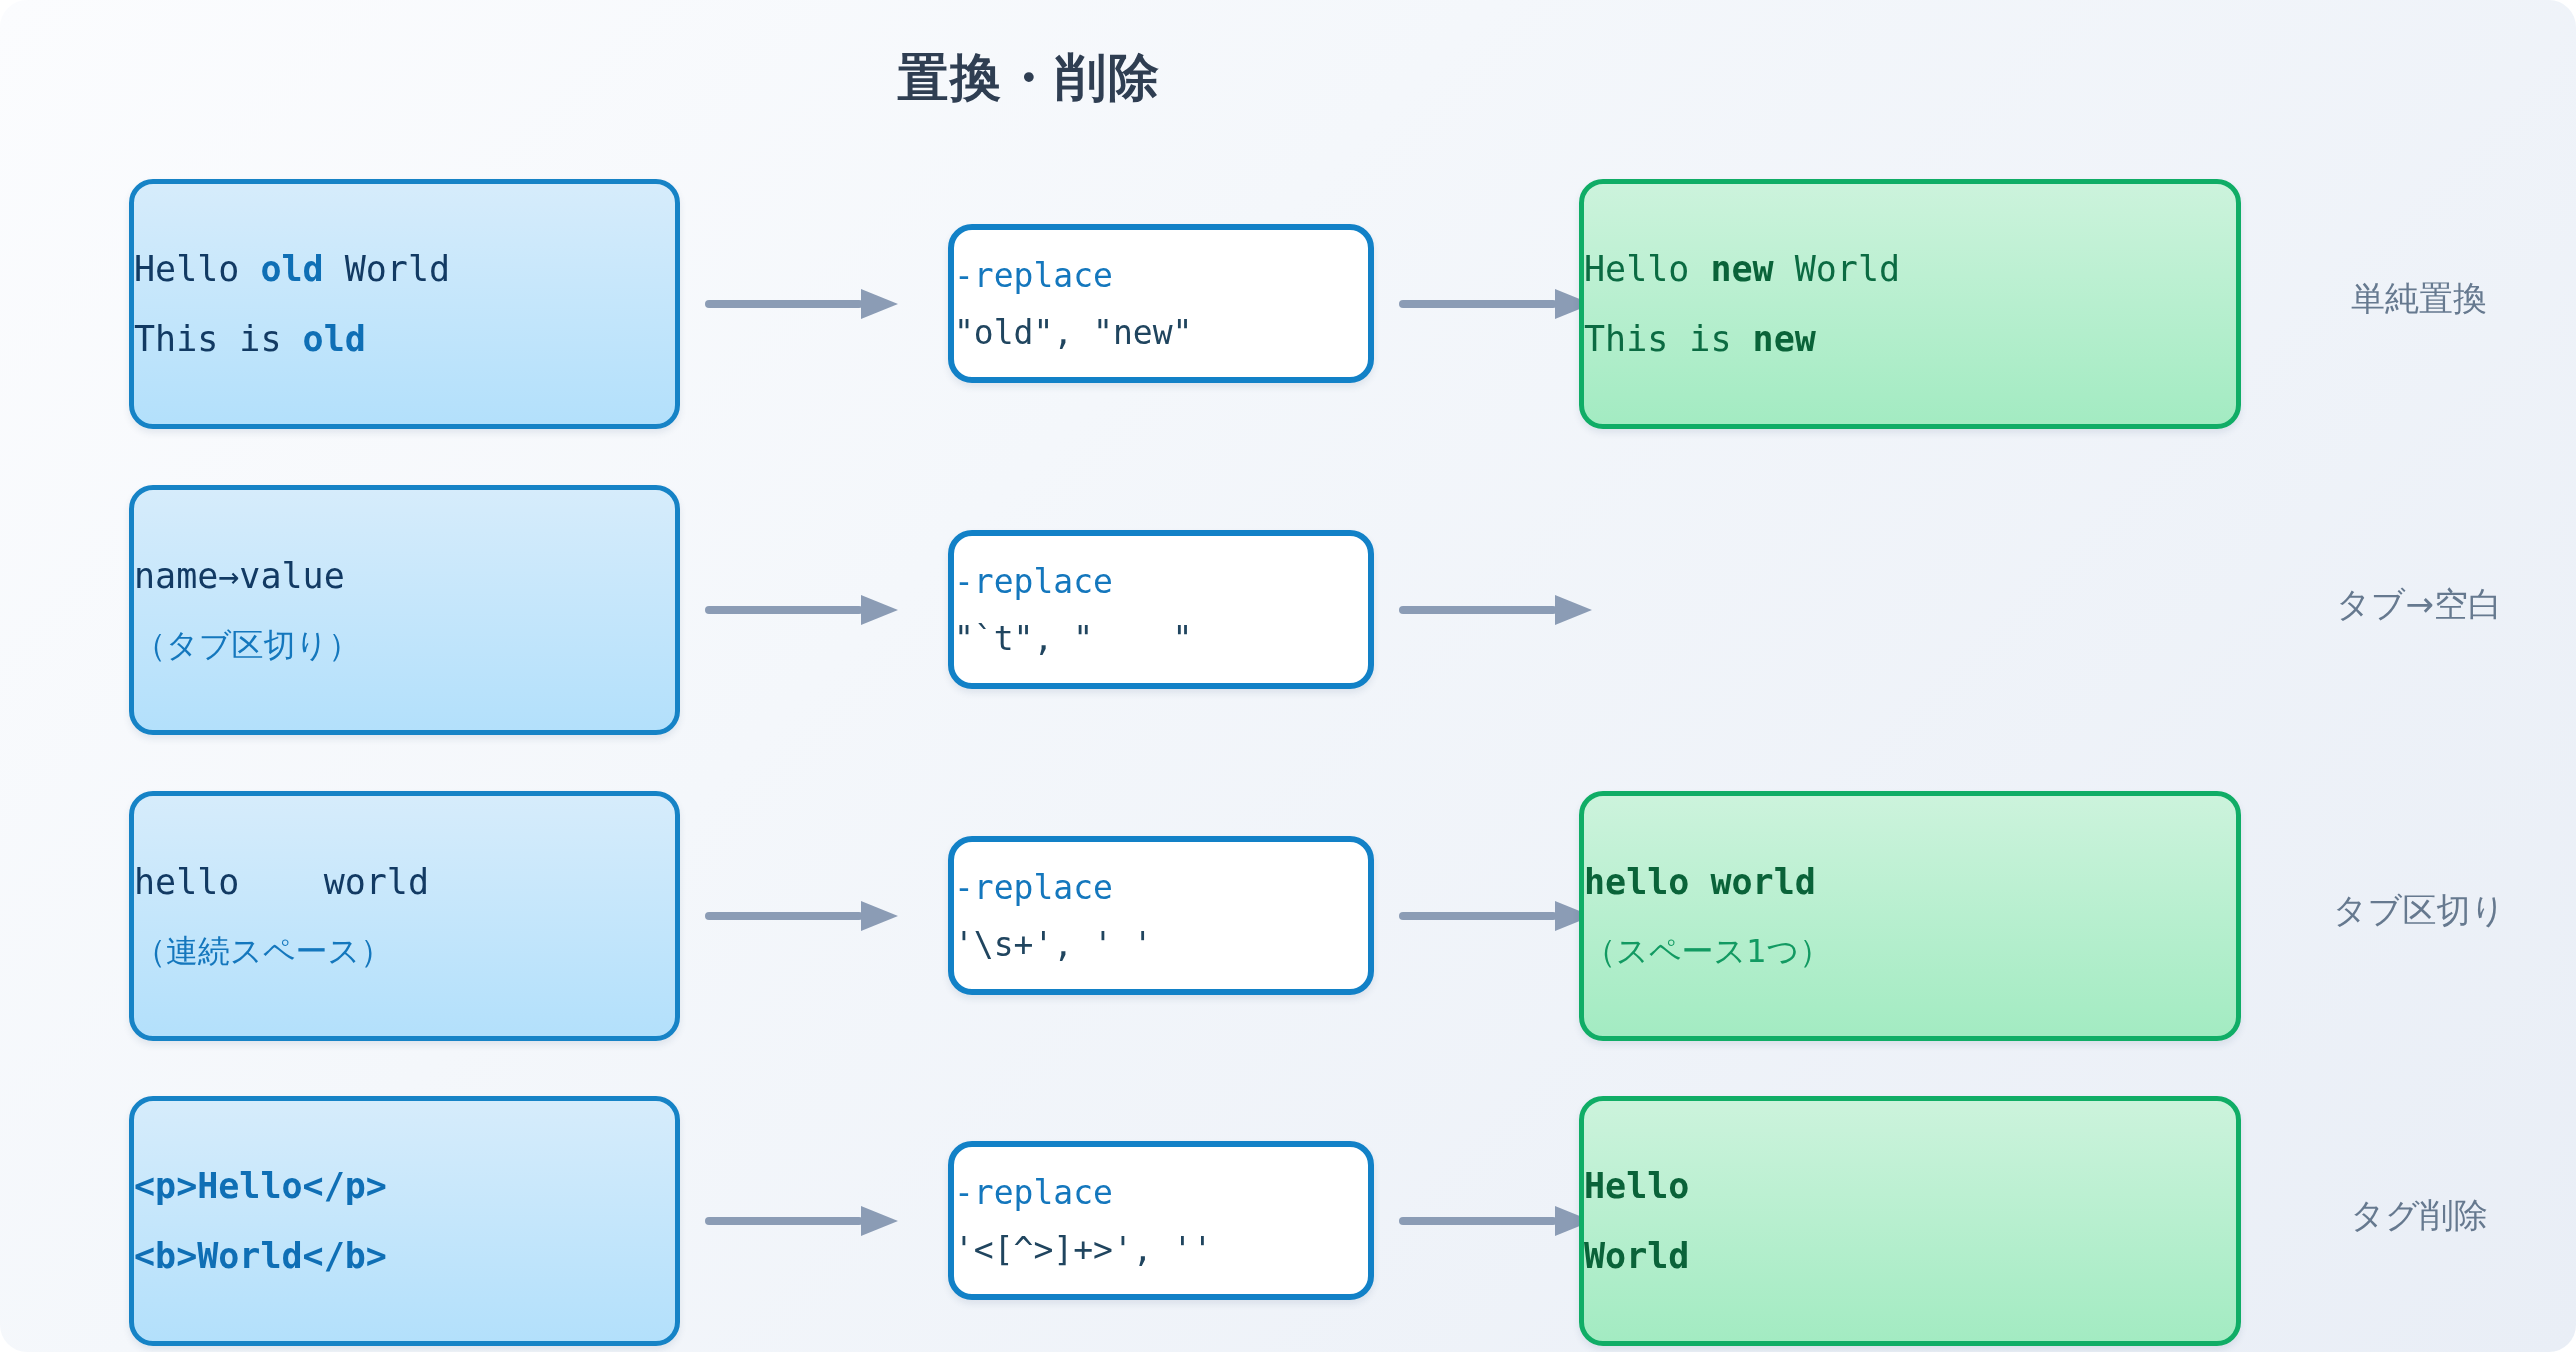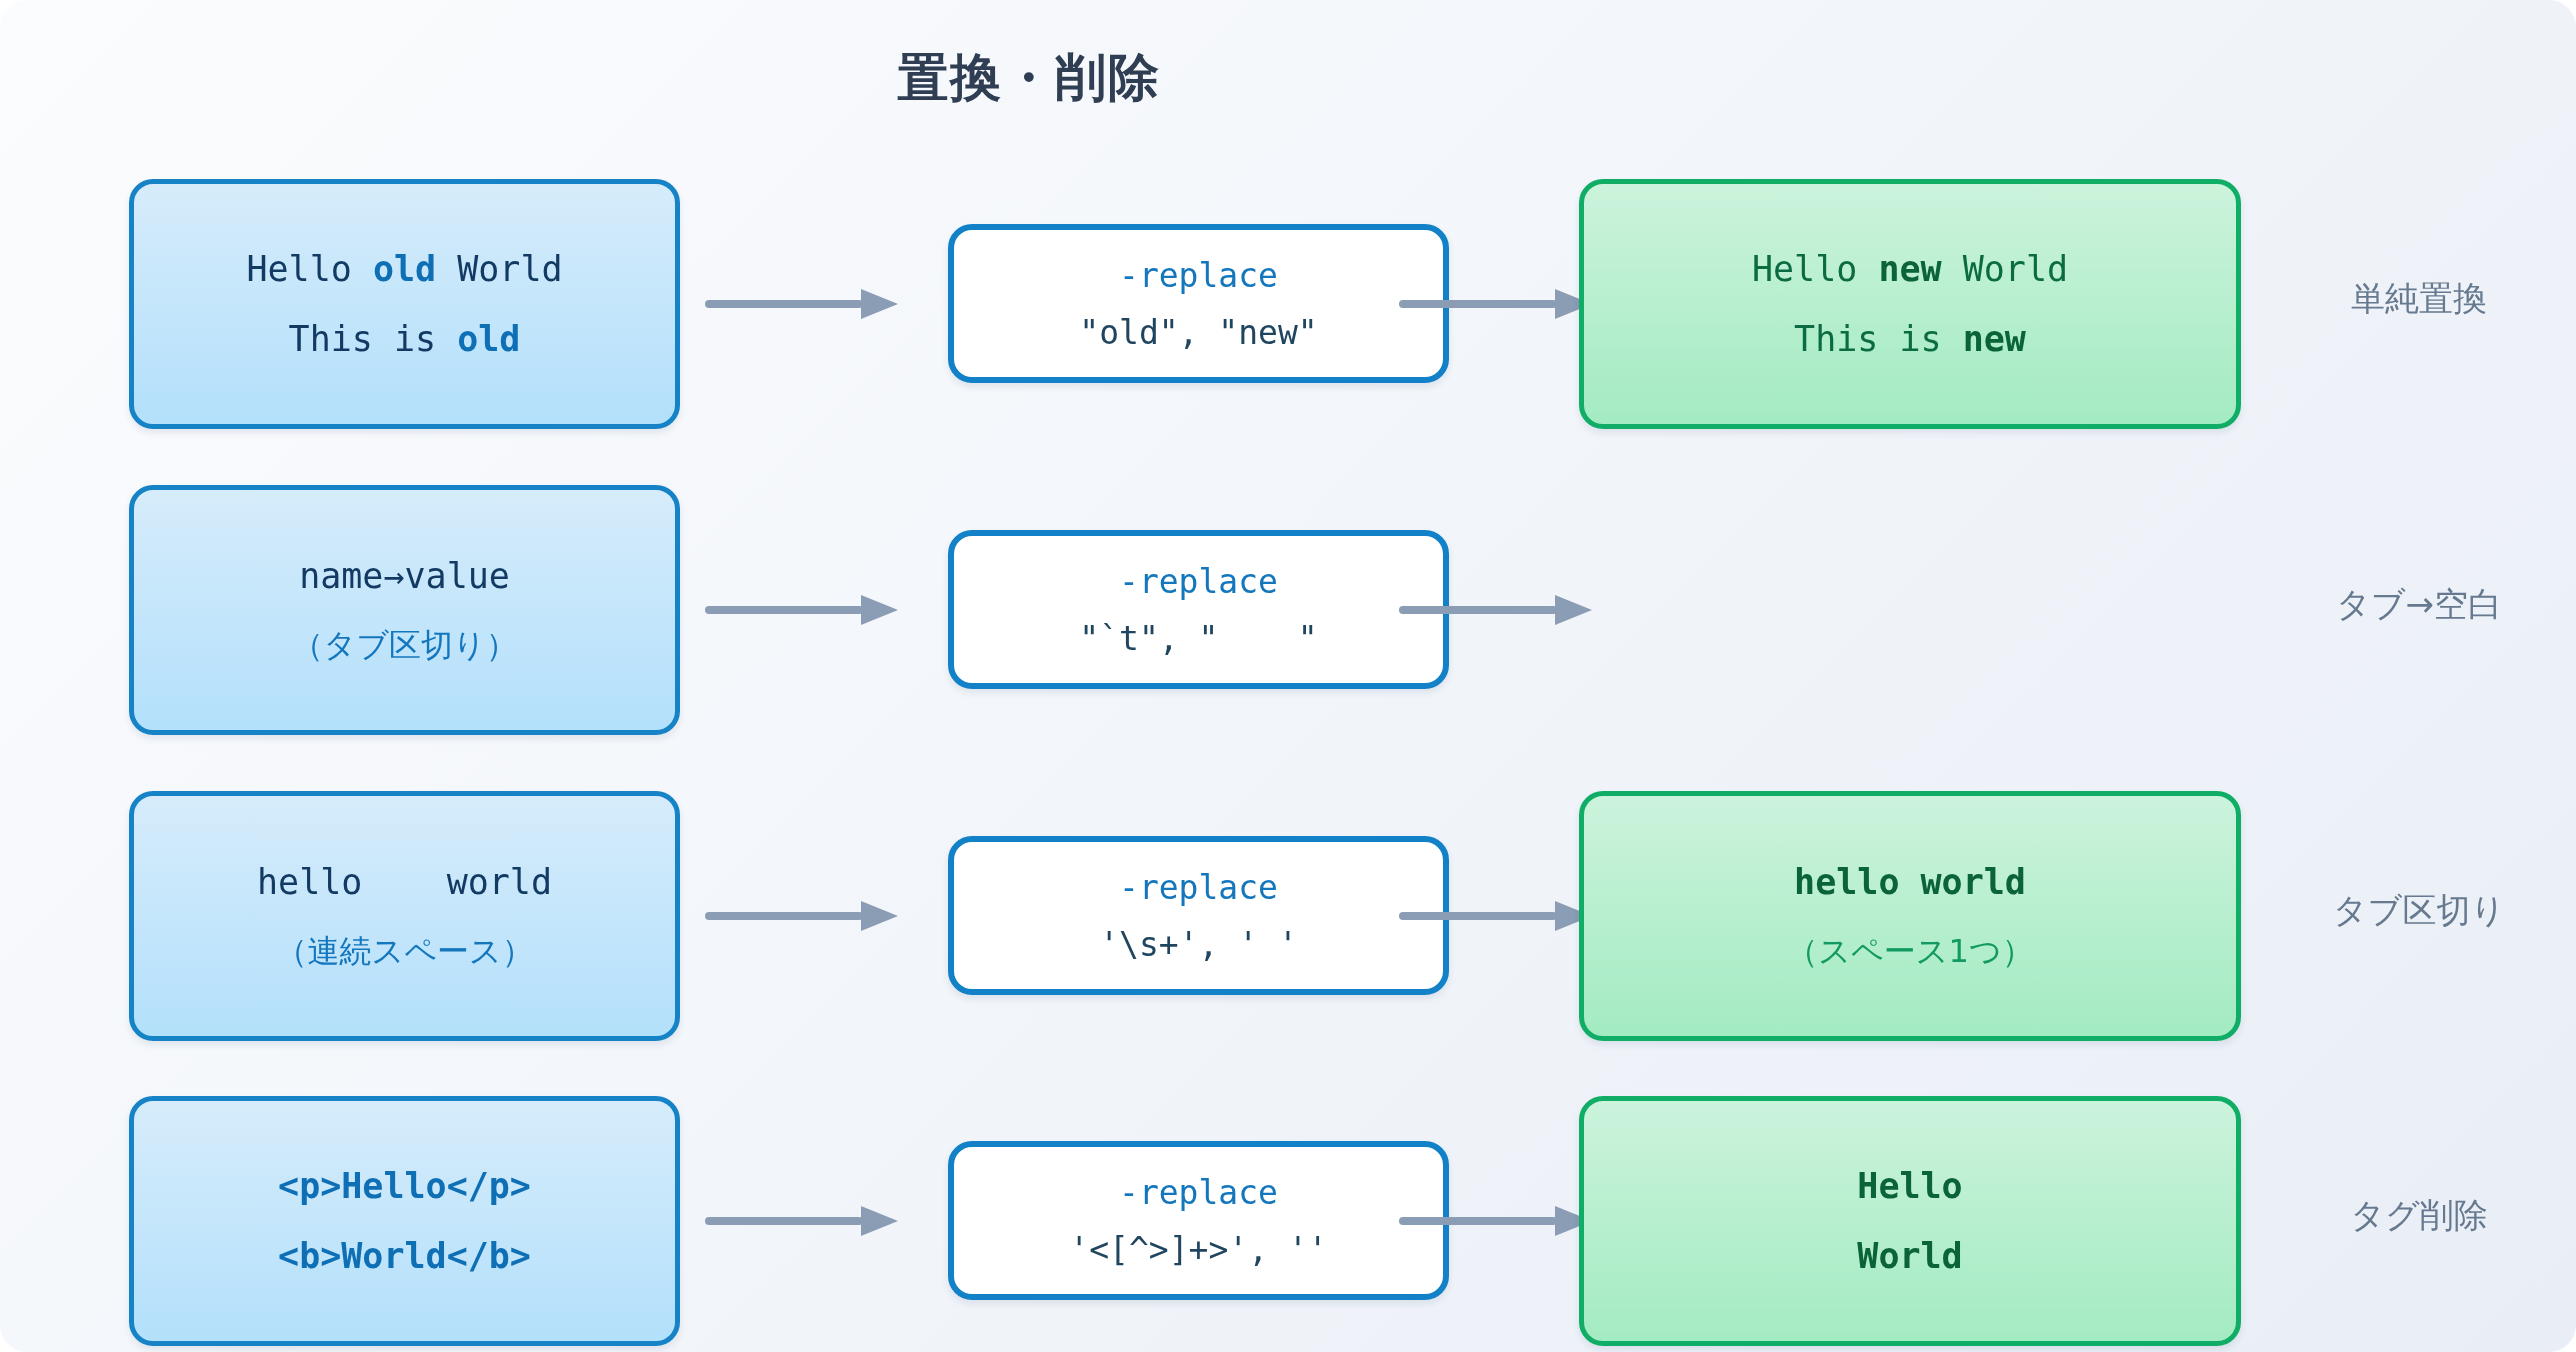"Hello old World" .box { align-items: center -> flex-start }
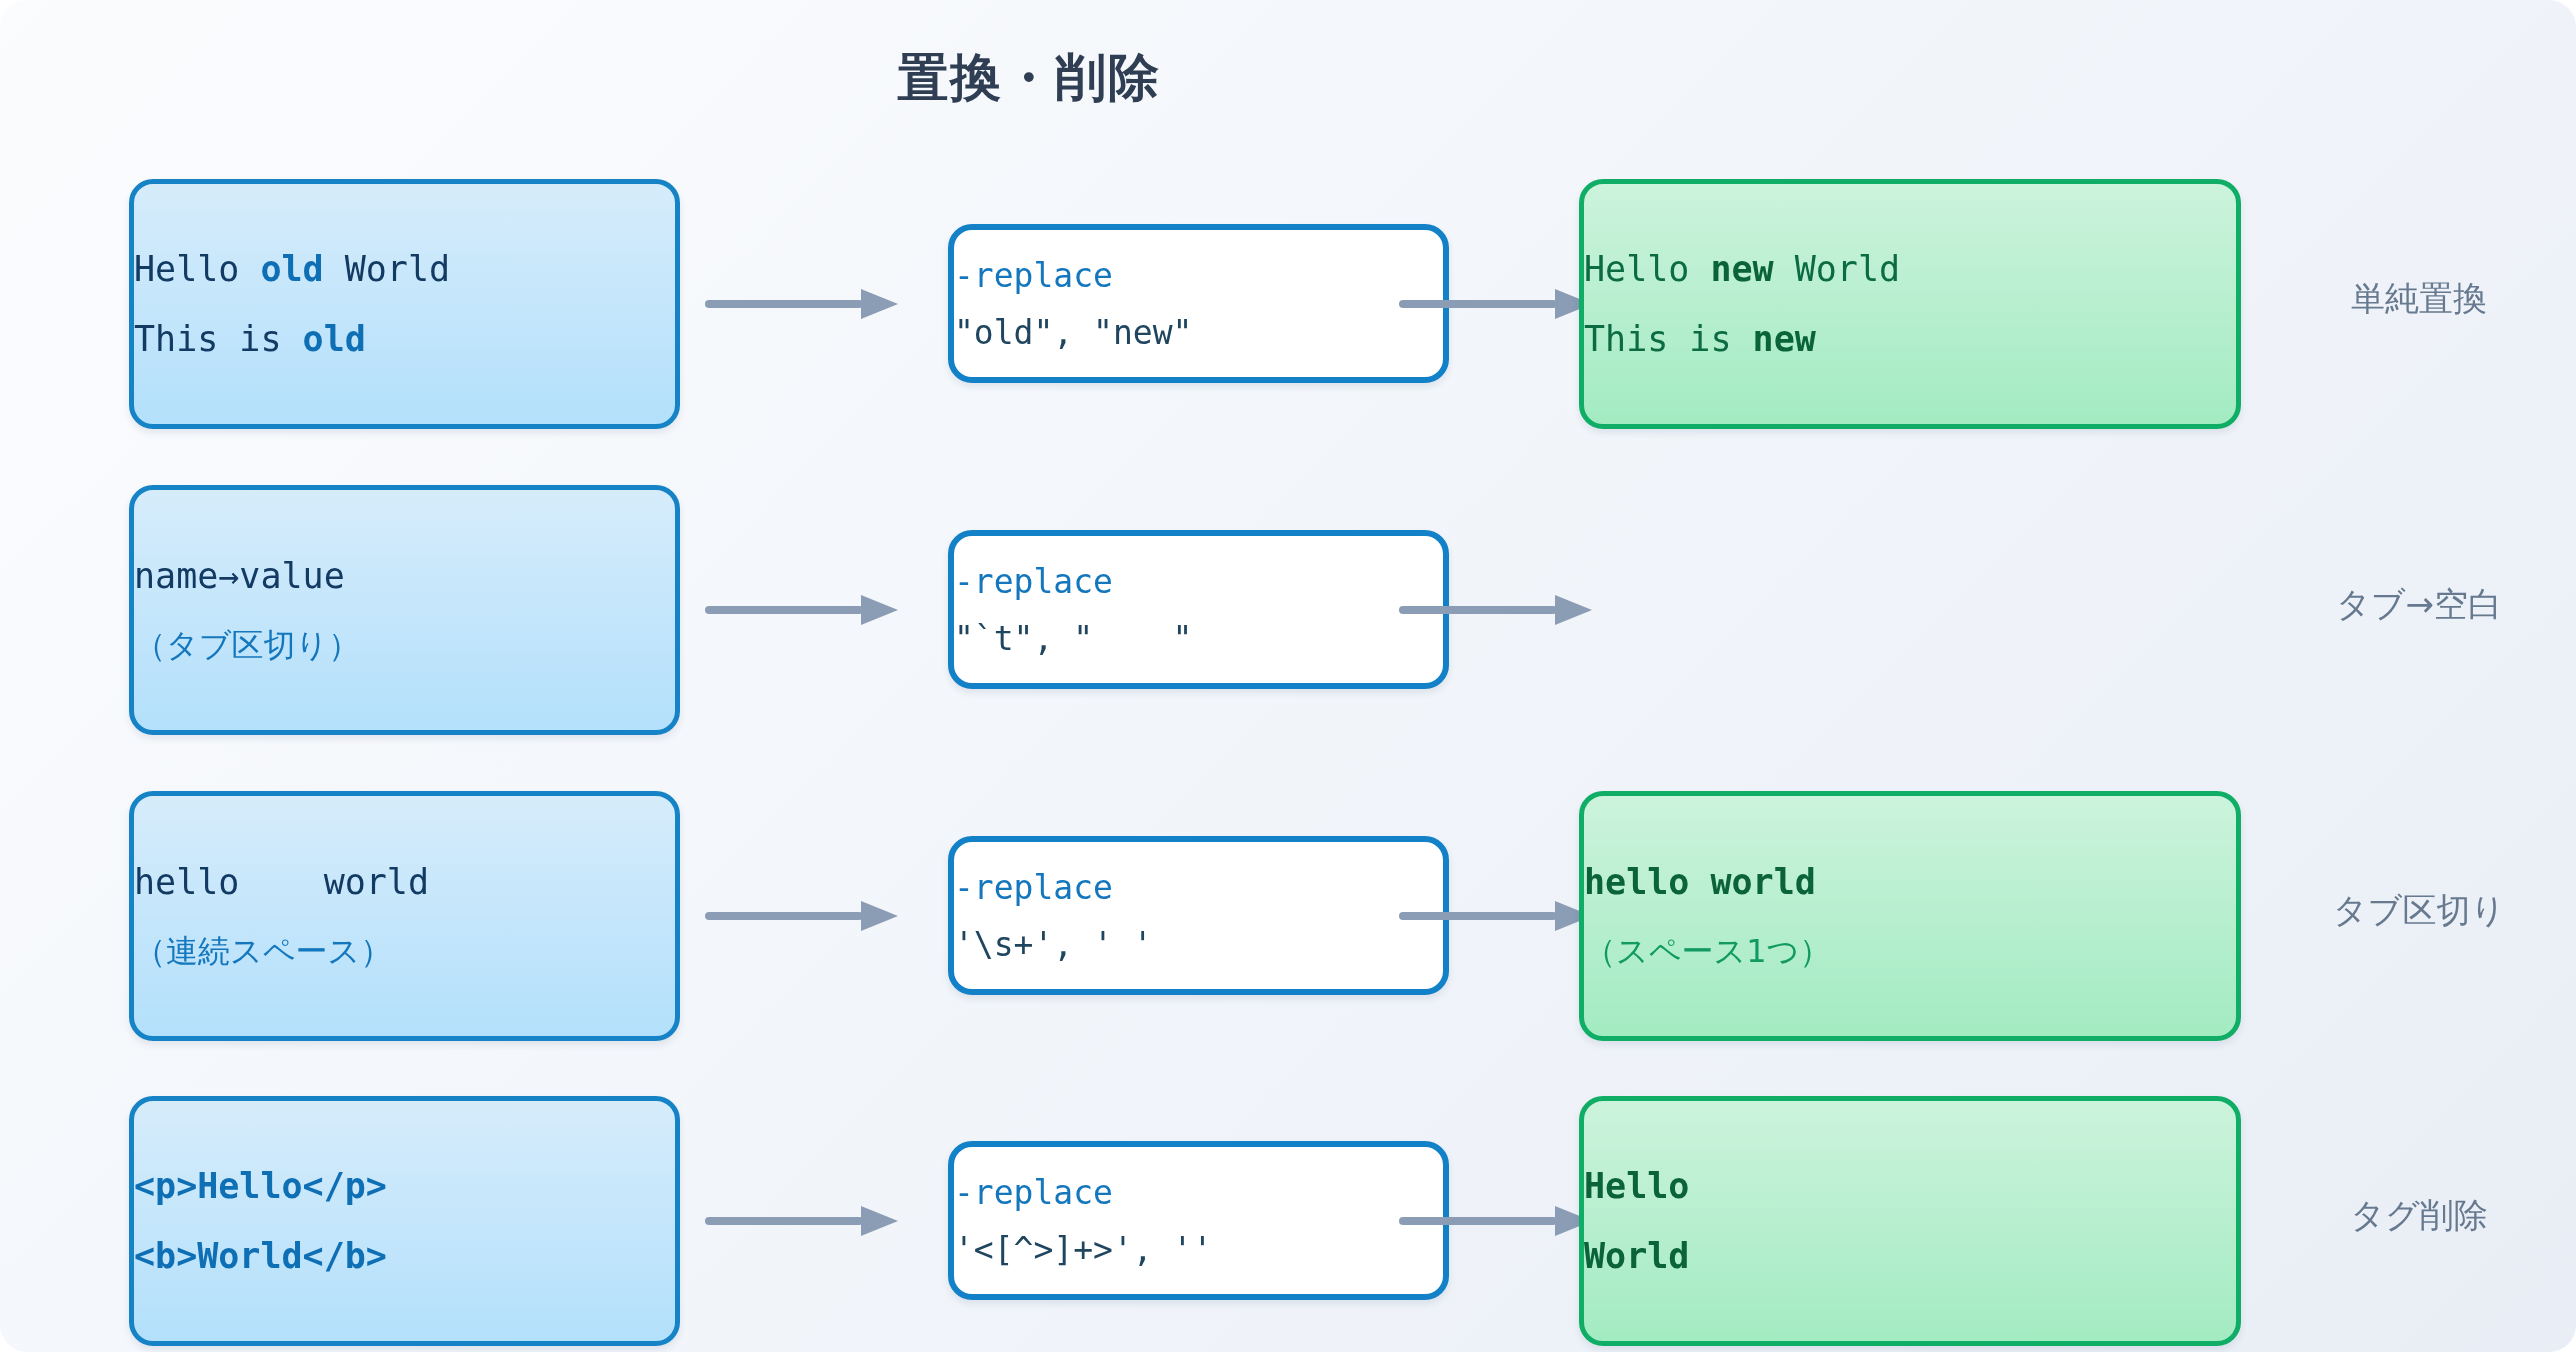"-replace" .box.op { width: 501px -> 426px }
